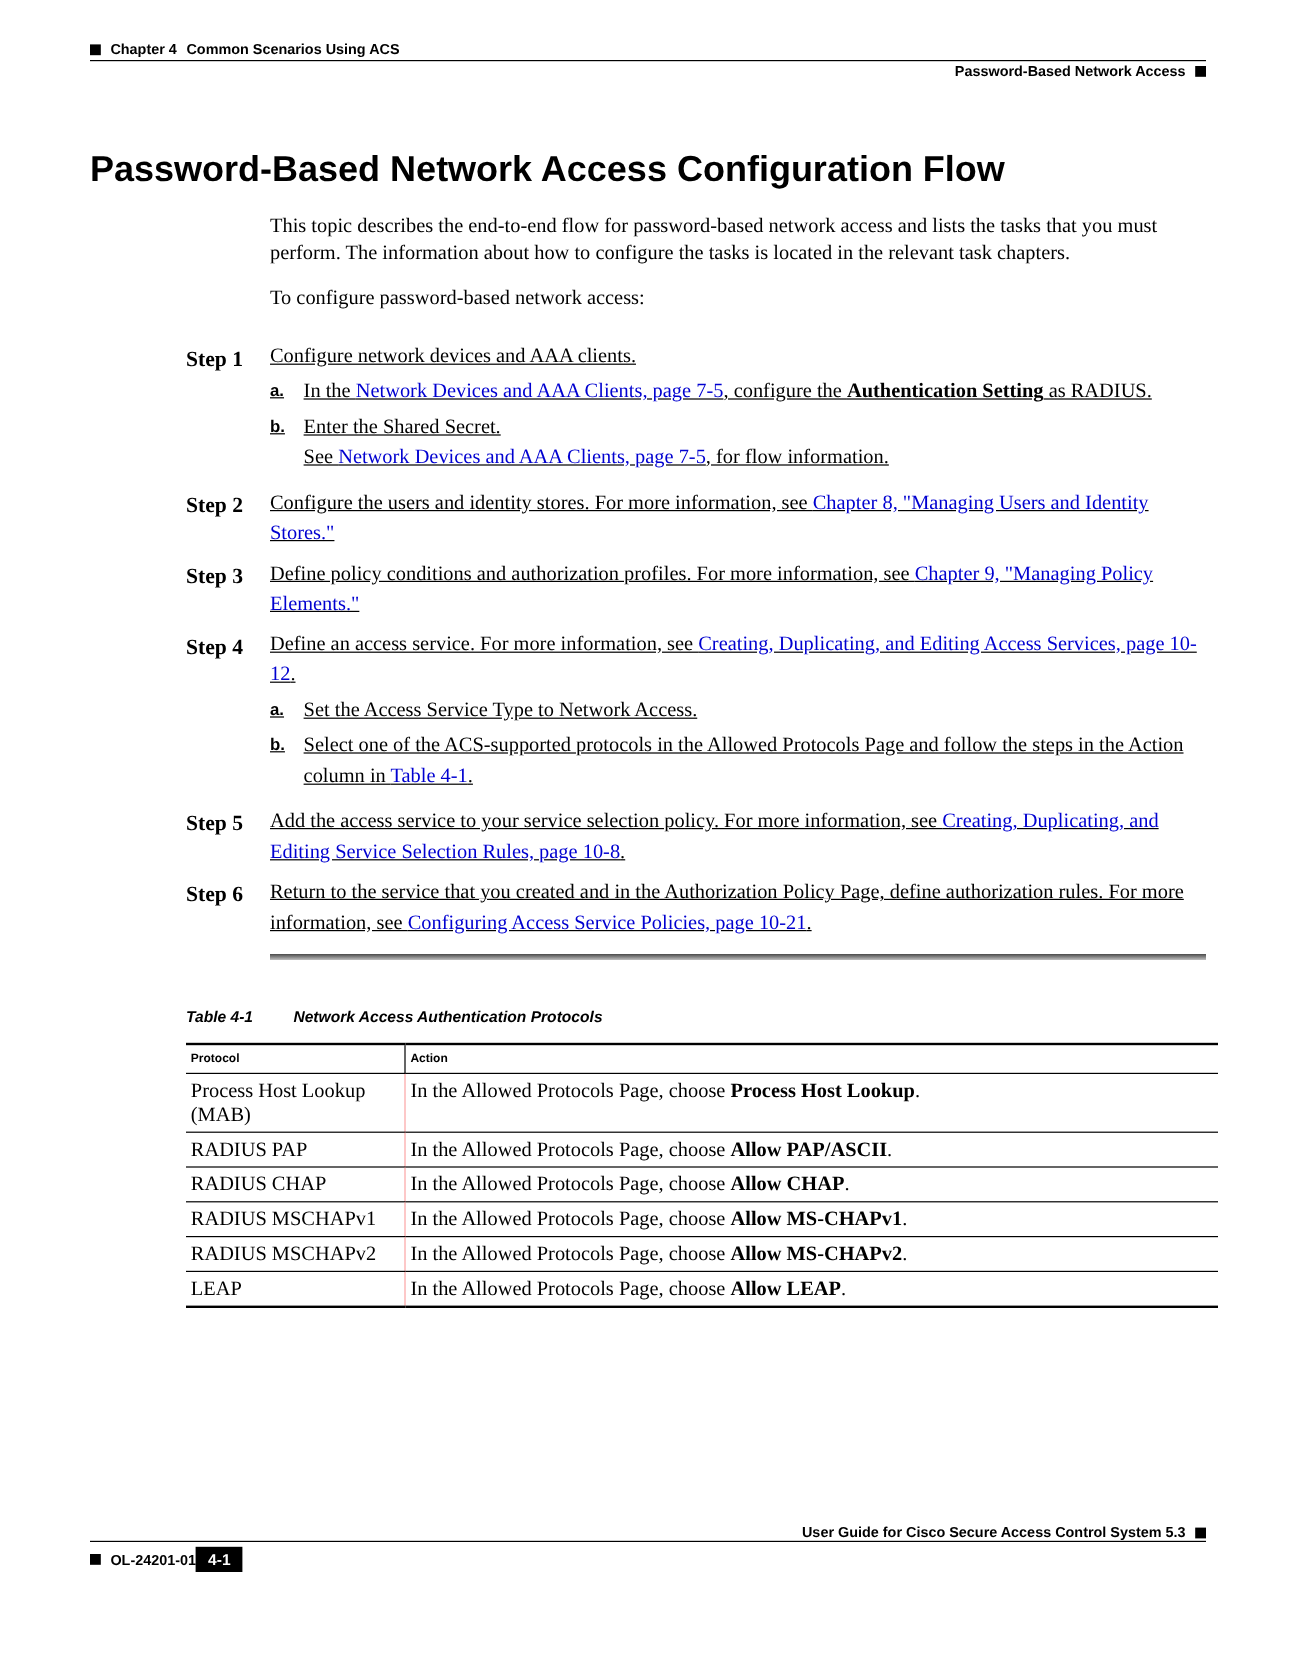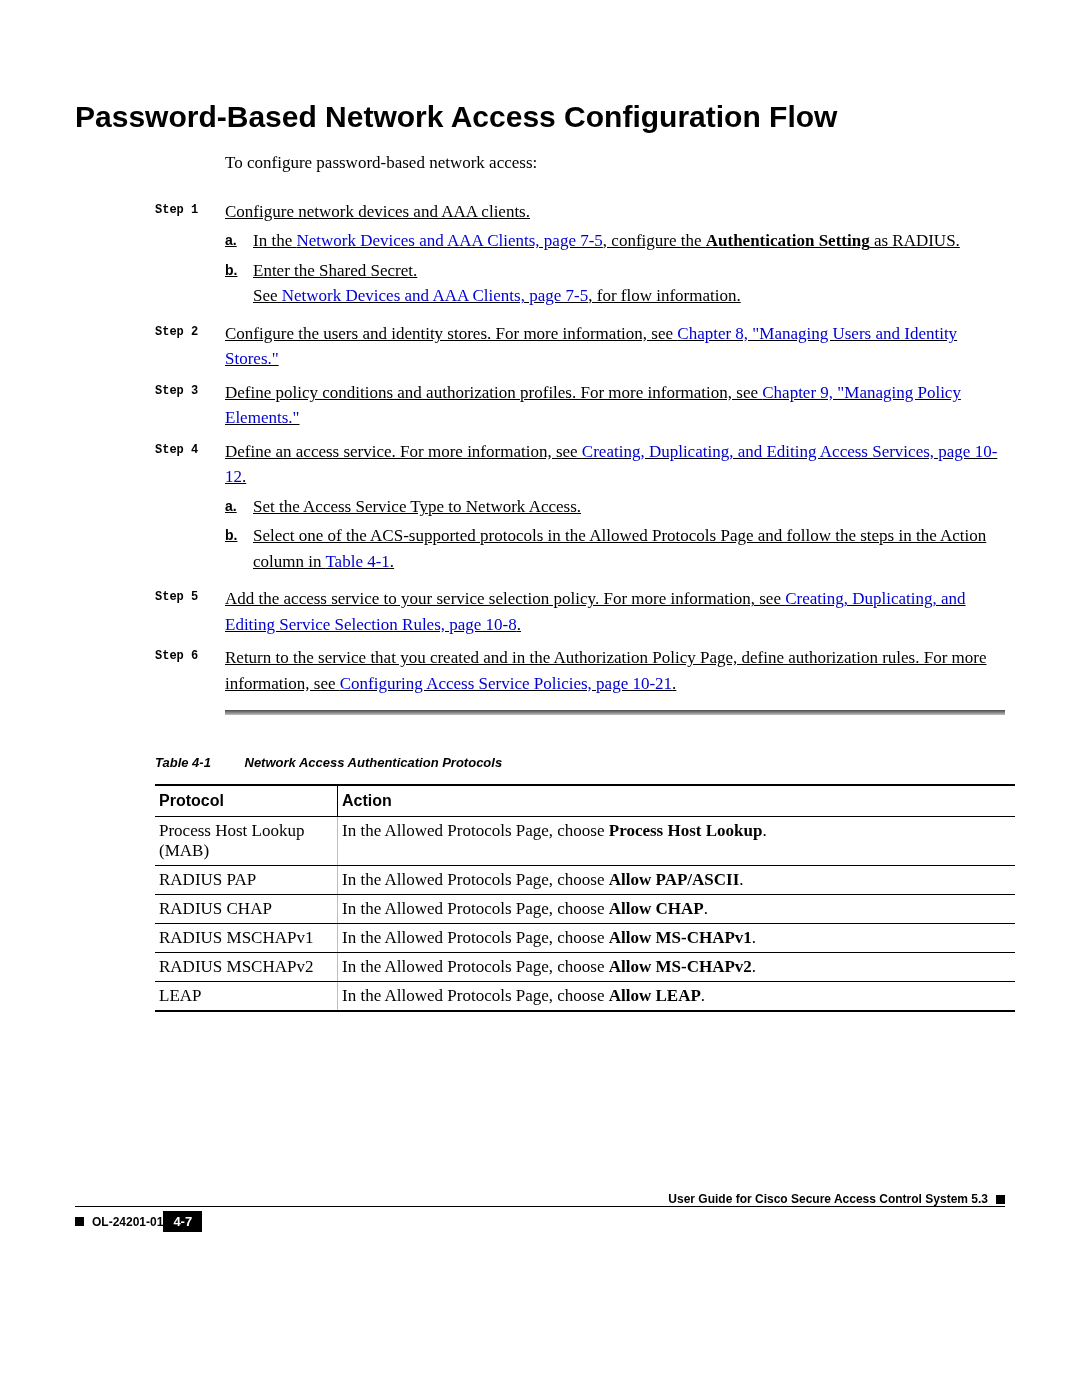"Chapter 4" div.top-header { html: none -> <div> <div> <span></span> <span>Chapter 4</span> <span>Common Scenarios Using ACS</span> </div> <div></div> <div> <span>Password-Based Network Access</span> <span></span> </div> </div> }
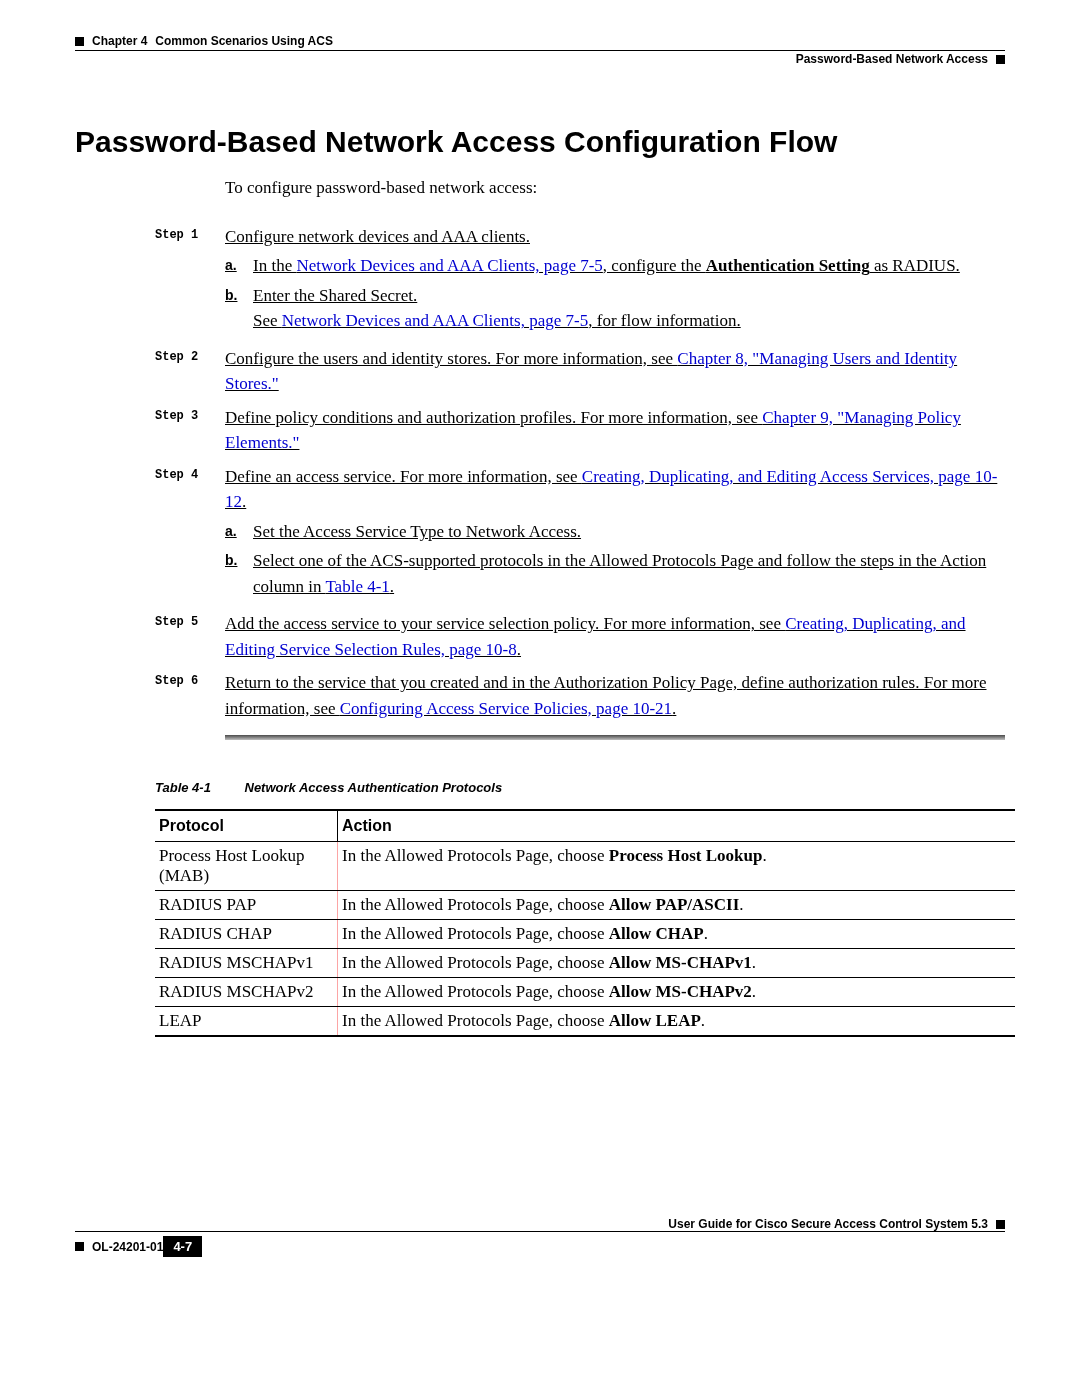"This topic describes the end-to-end" p { html: none -> <p>This topic describes the end-to-end flow for password-based network access and lists the tasks that you must perform. The information about how to configure the tasks is located in the relevant task chapters.</p> }
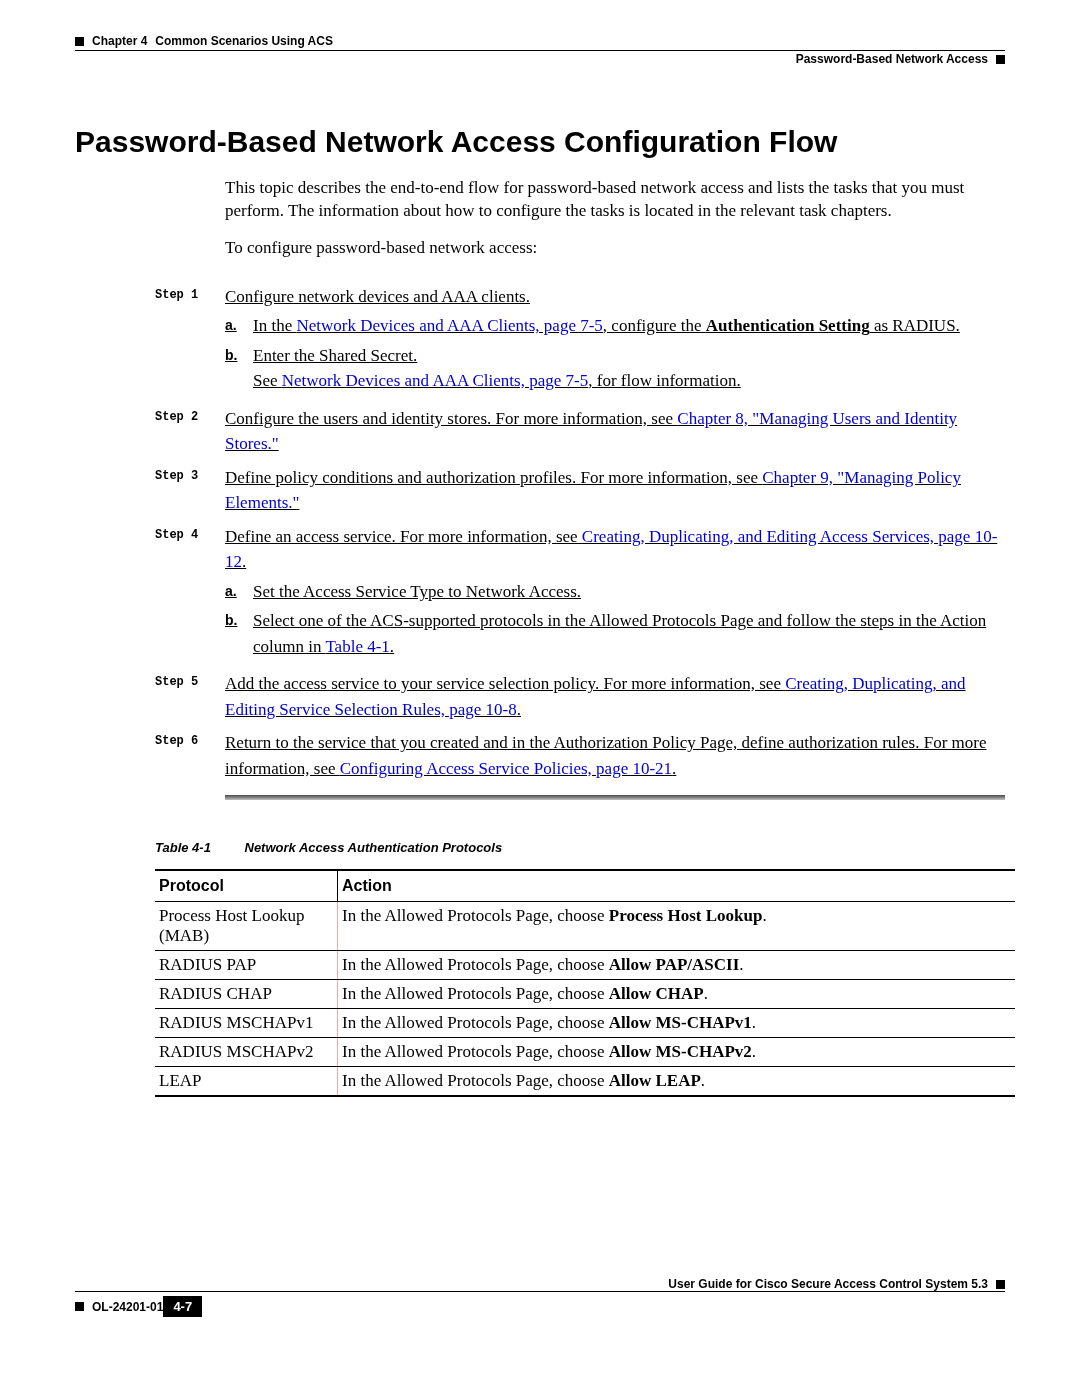"Step 1" .step-label { font-family: Liberation Mono, monospace -> Liberation Serif, serif; font-size: 12px -> 18px }
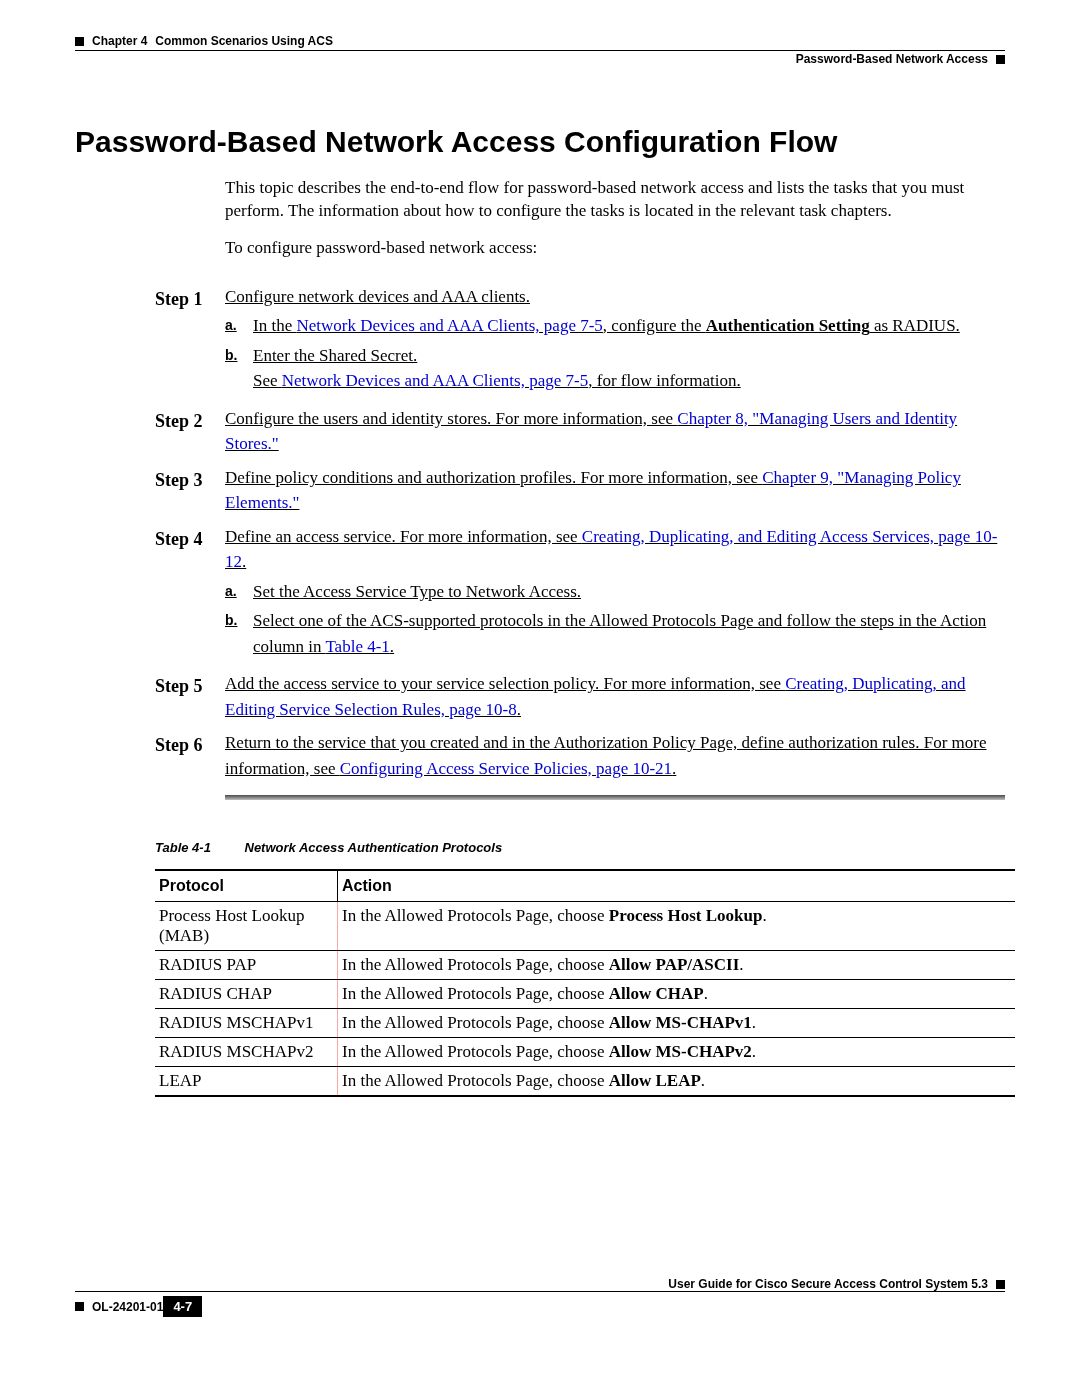"Protocol" table.proto th { font-size: 16px -> 10px }
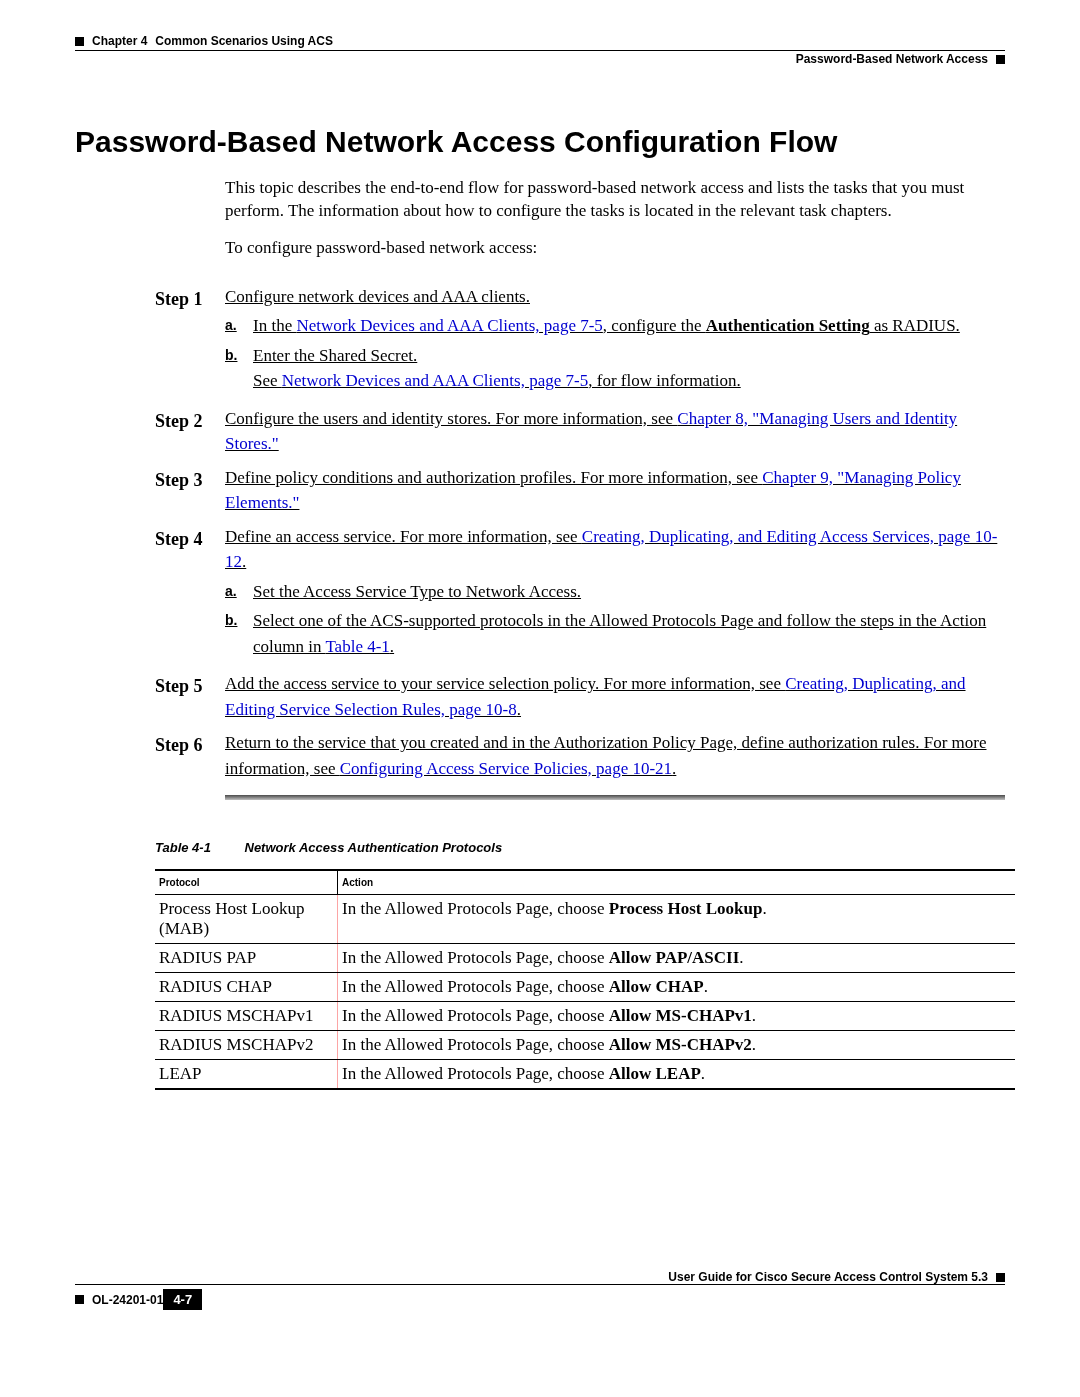"4-7" div.pagebox { text: 4-7 -> 4-1 }
